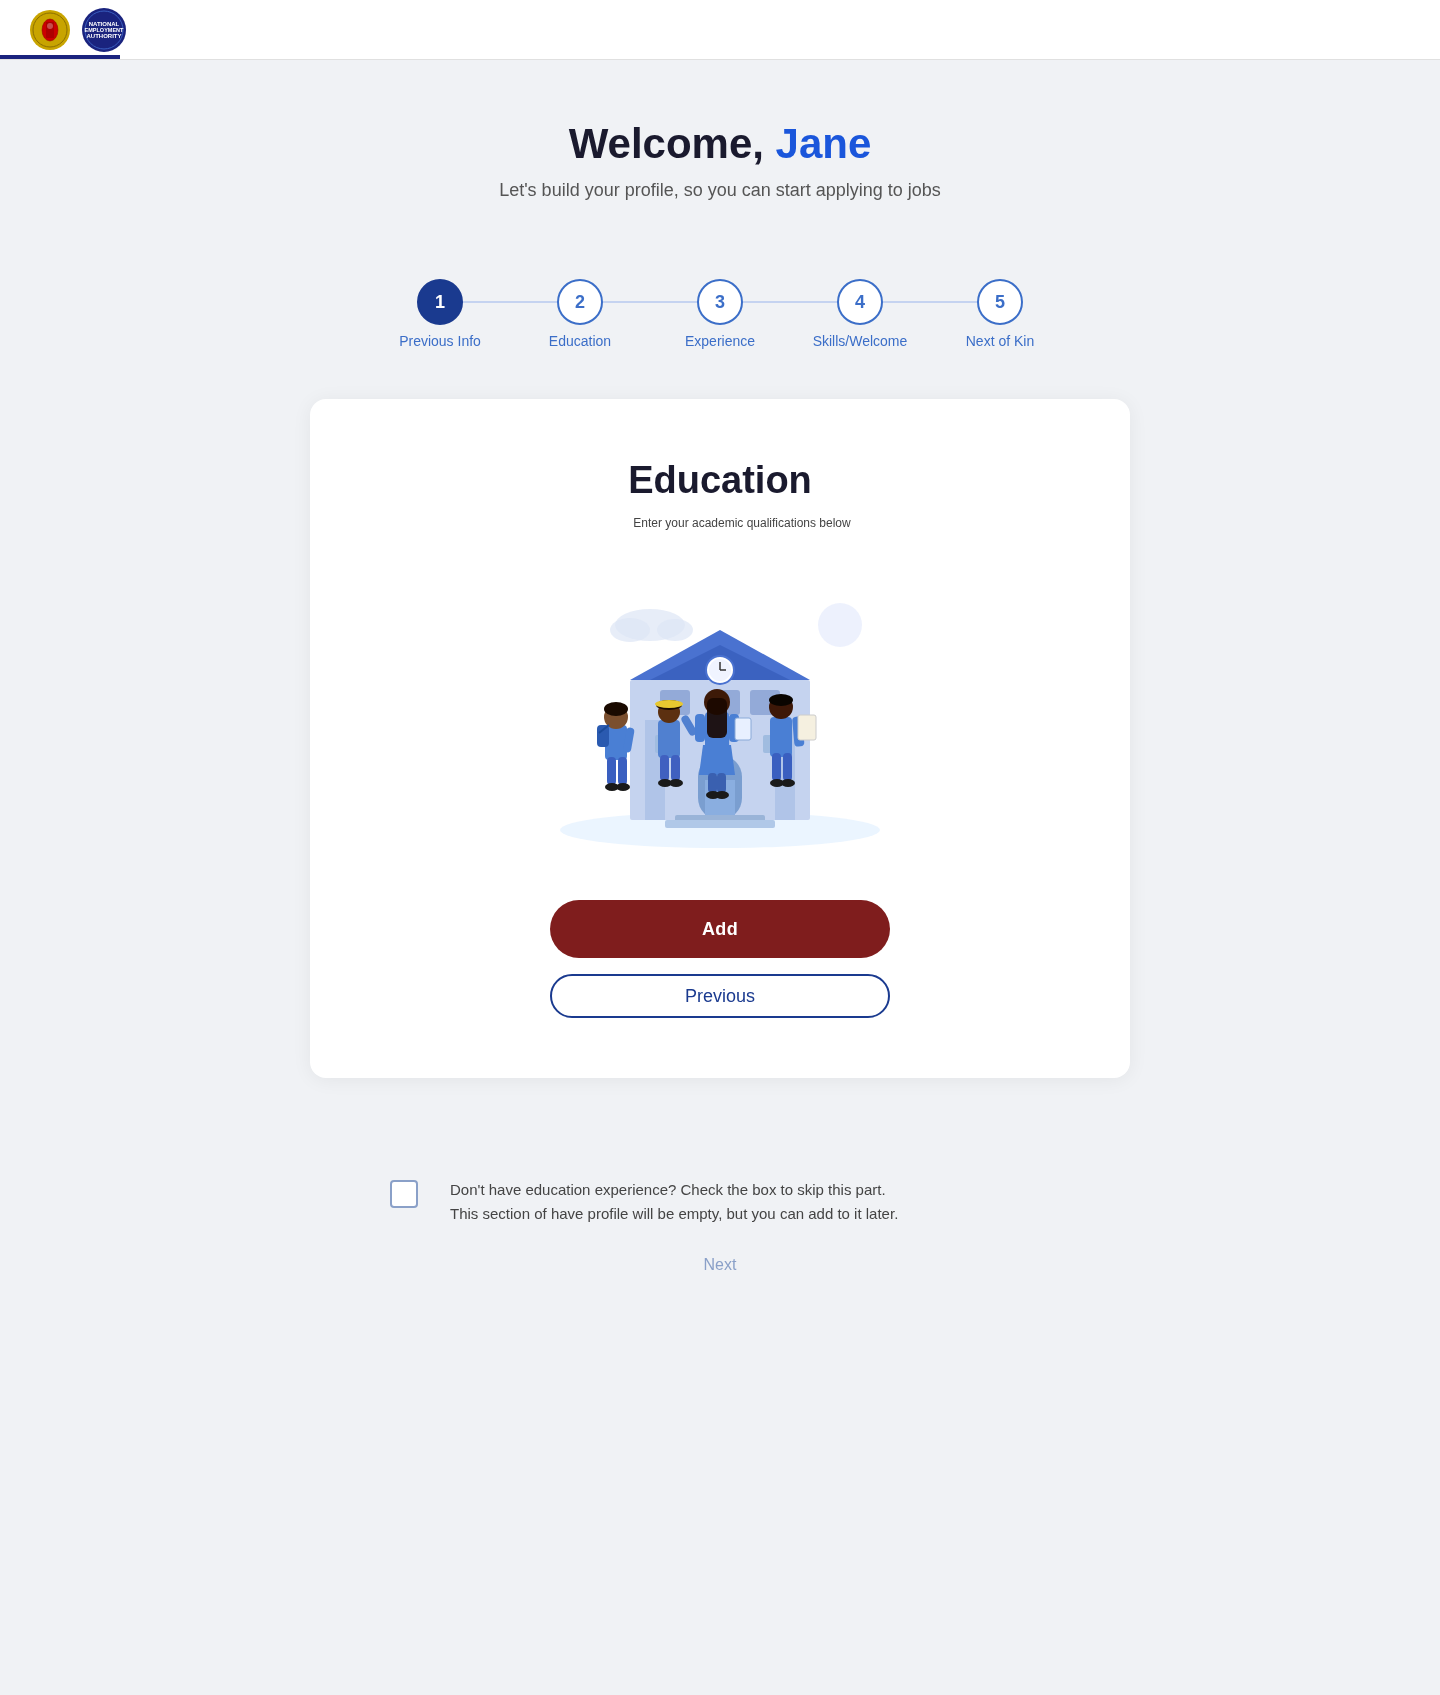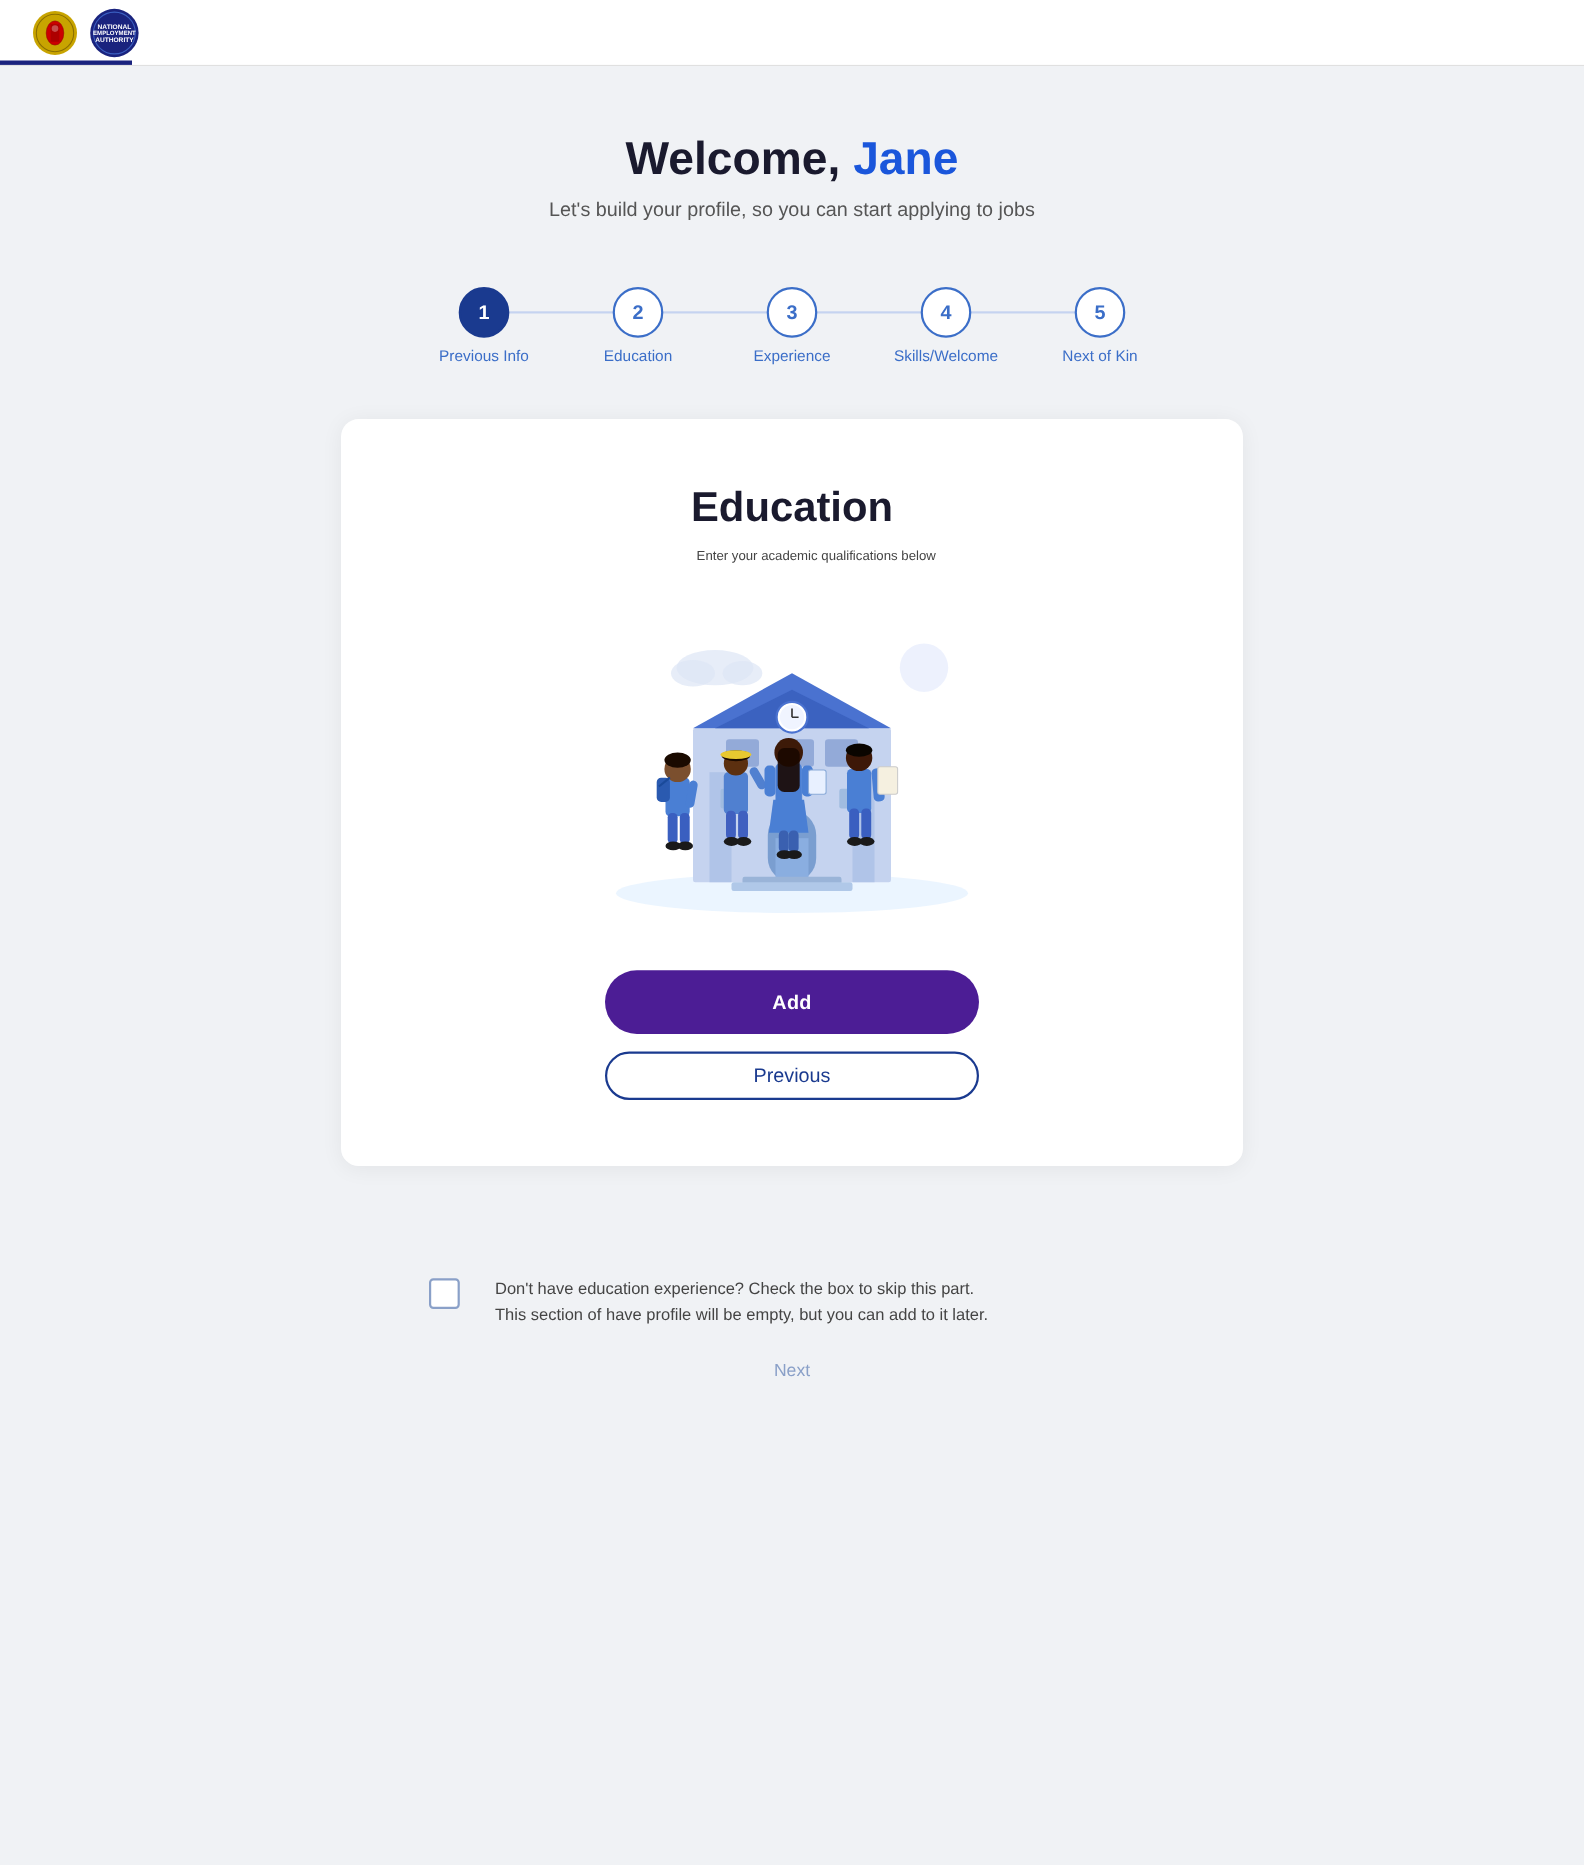"Let's build your profile, so" .welcome-subtitle { margin-bottom: 60px -> 78px }
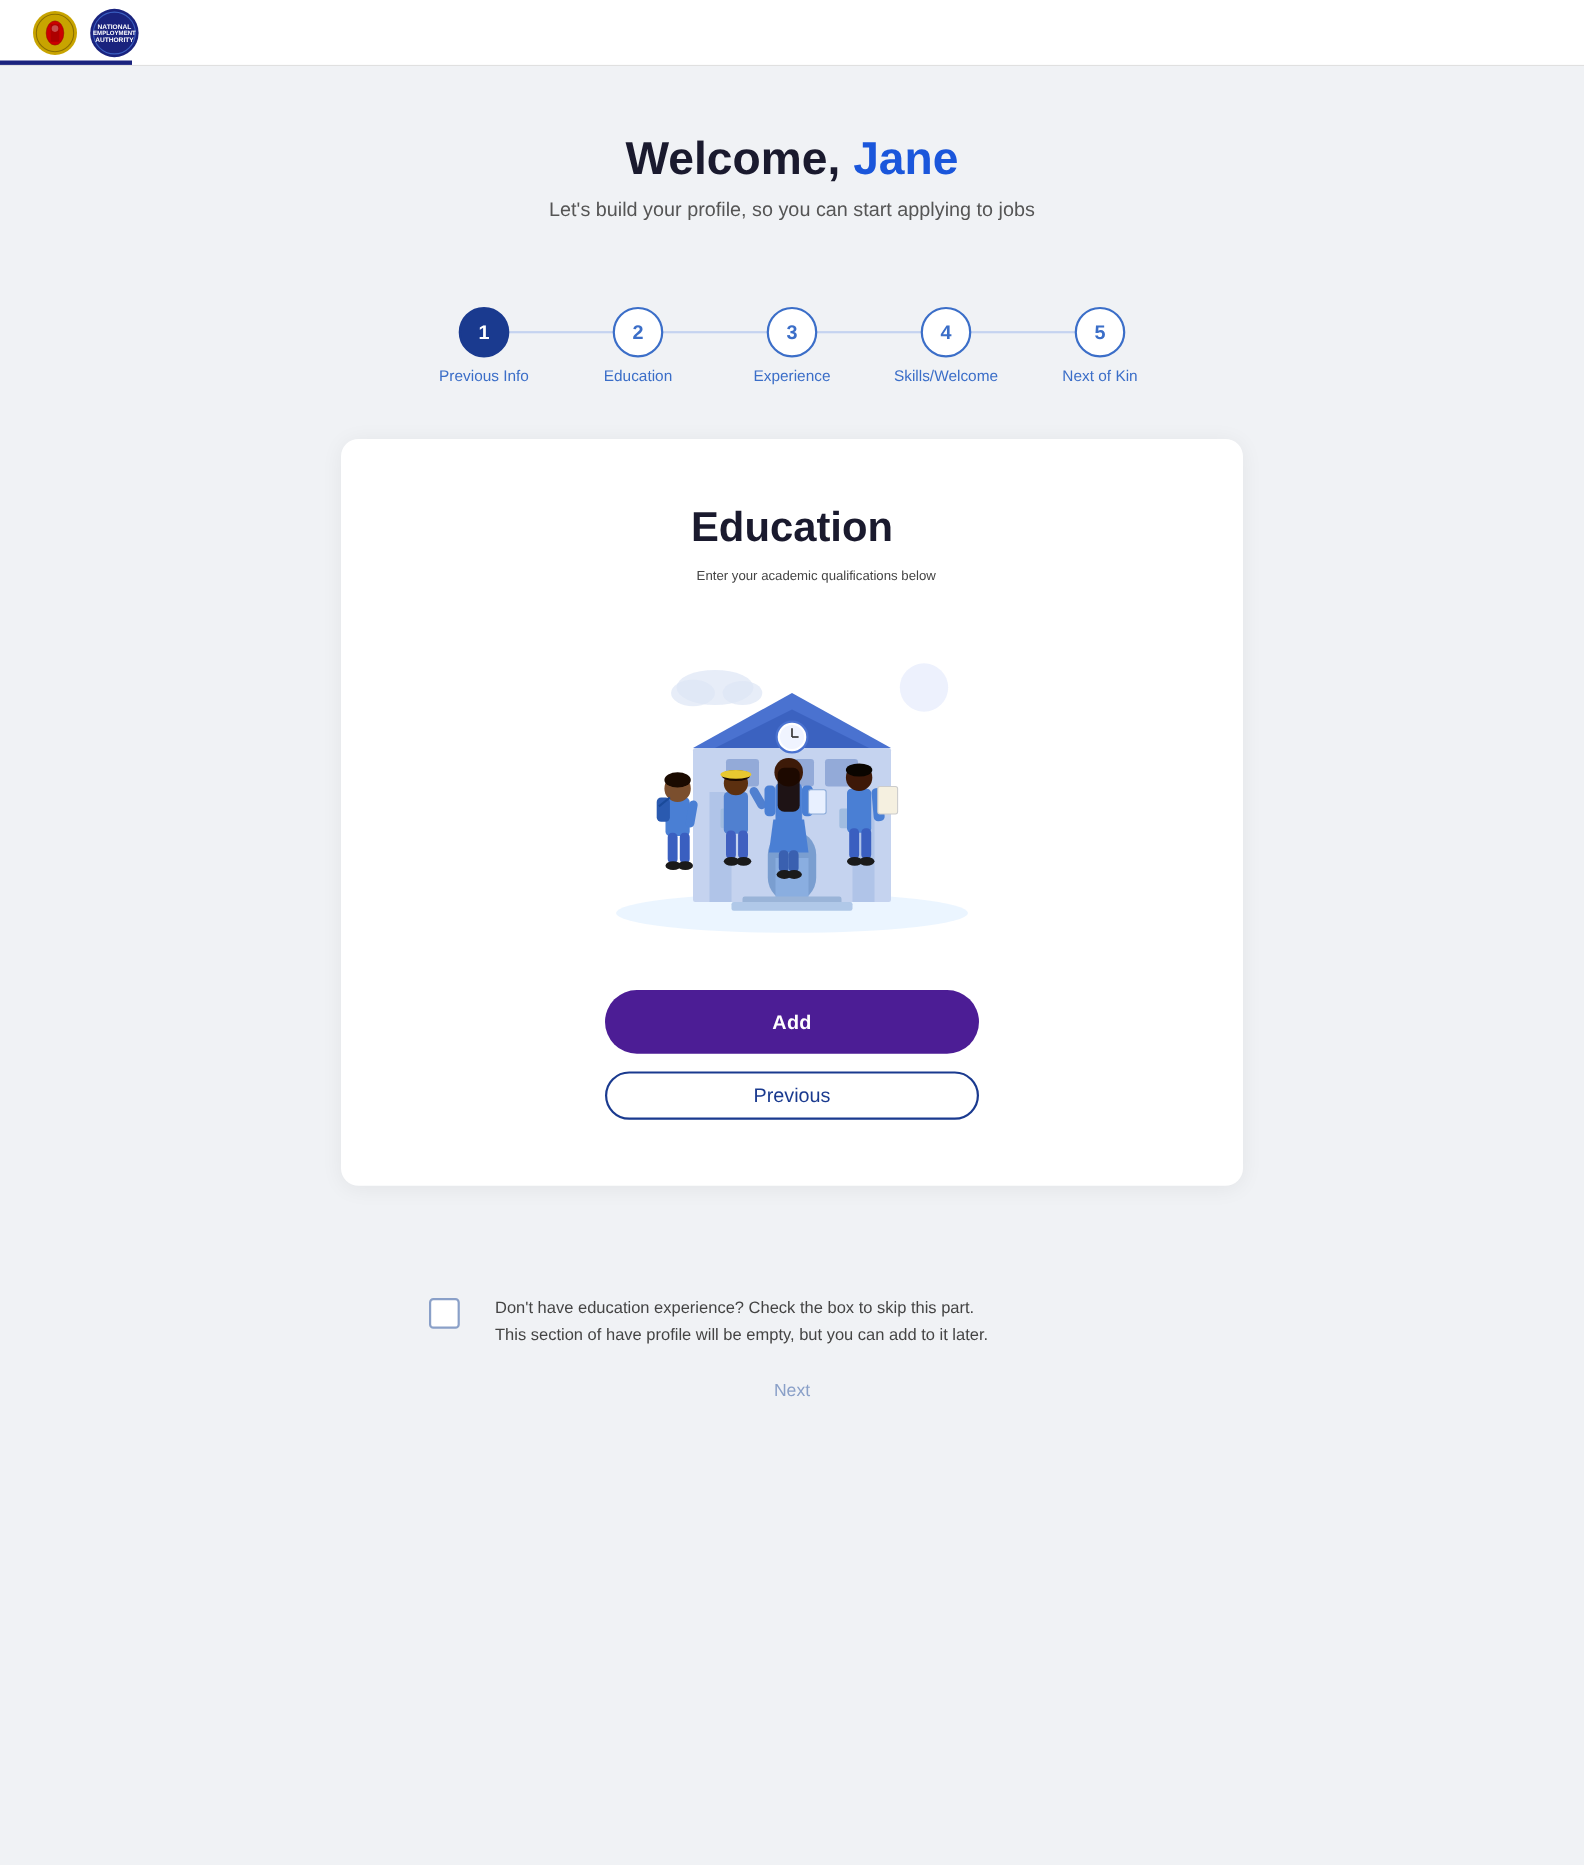"Add" .btn-add { background: #4c1d95 -> #7f1d1d }
